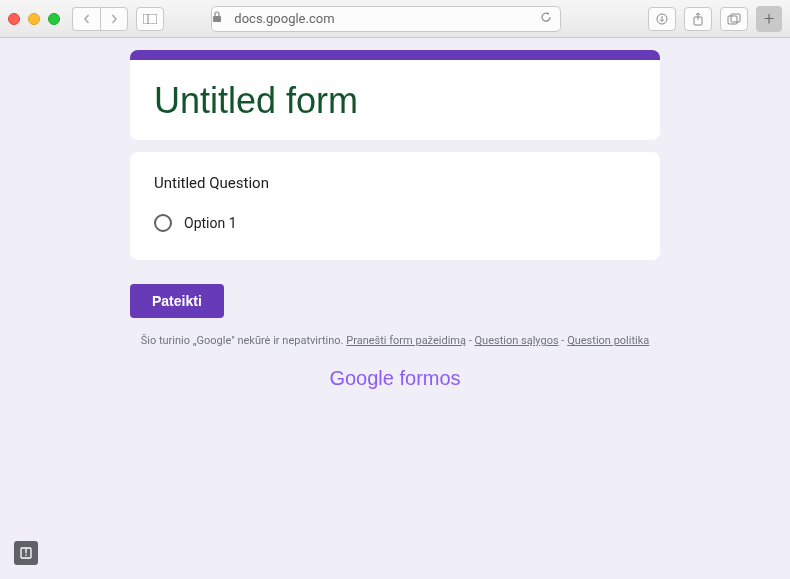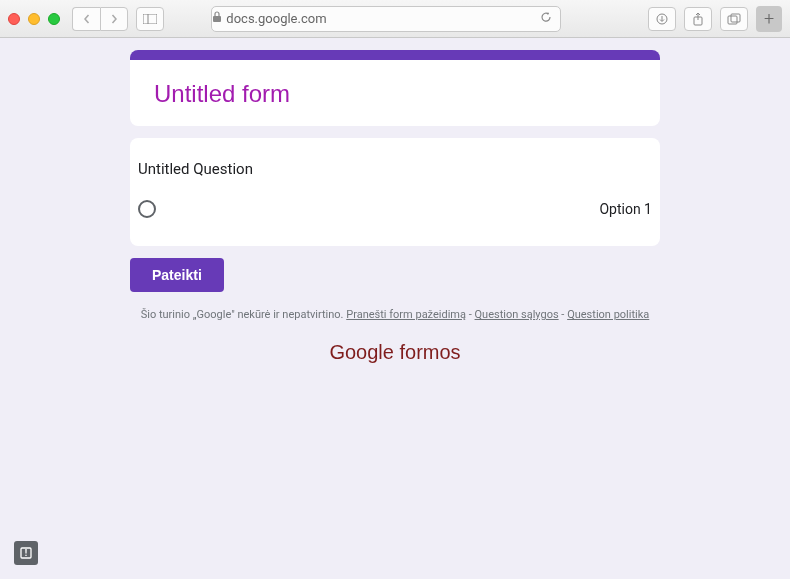"docs.google.com" .address-bar { gap: 4px -> 12px }
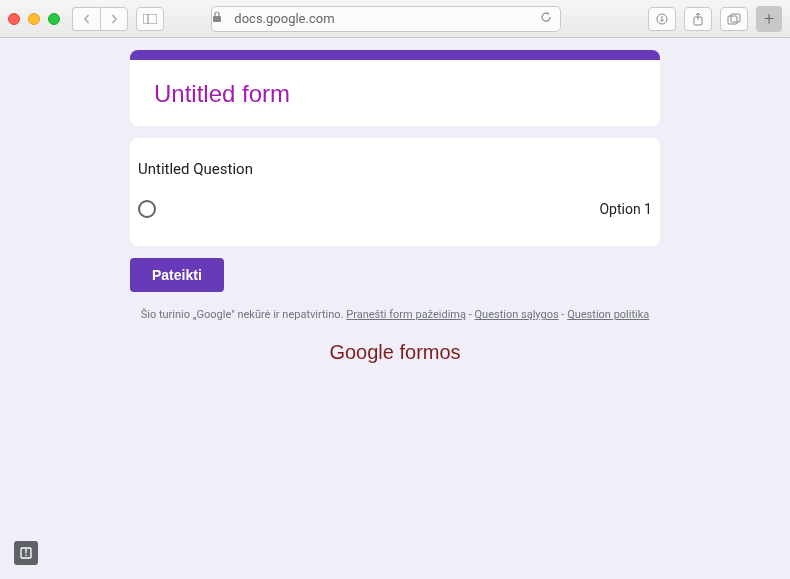"Untitled form" .form-title { color: #a21caf -> #14532d; font-size: 24px -> 36px }
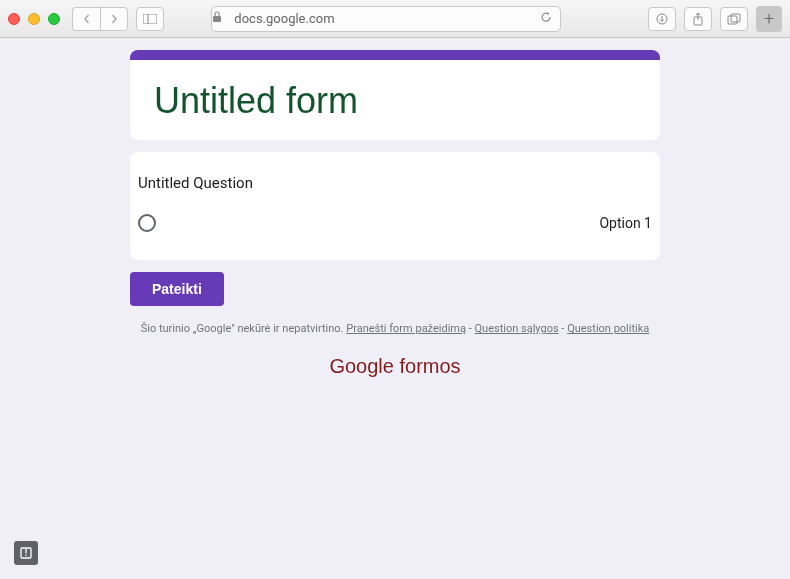"Untitled Question" .question-card { margin-bottom: 12px -> 24px; padding: 22px 8px -> 22px 24px }
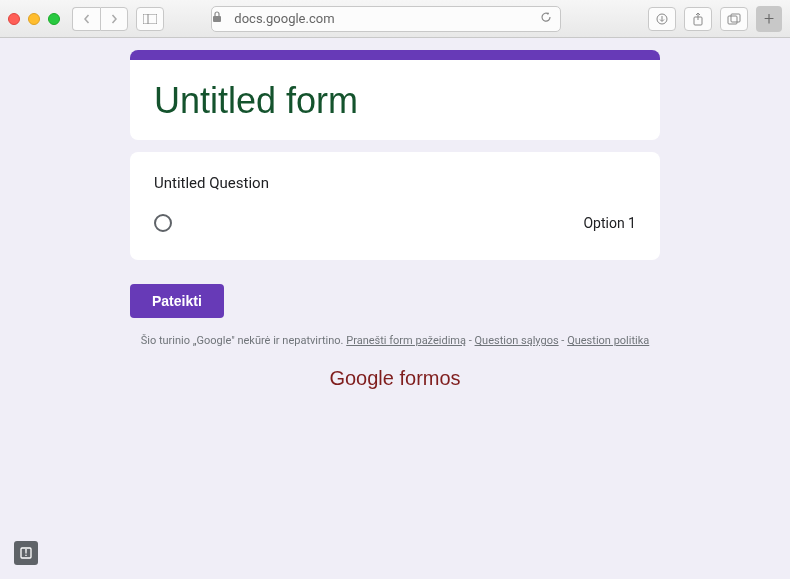"Option 1" .option-row { gap: none -> 12px; justify-content: space-between -> none }
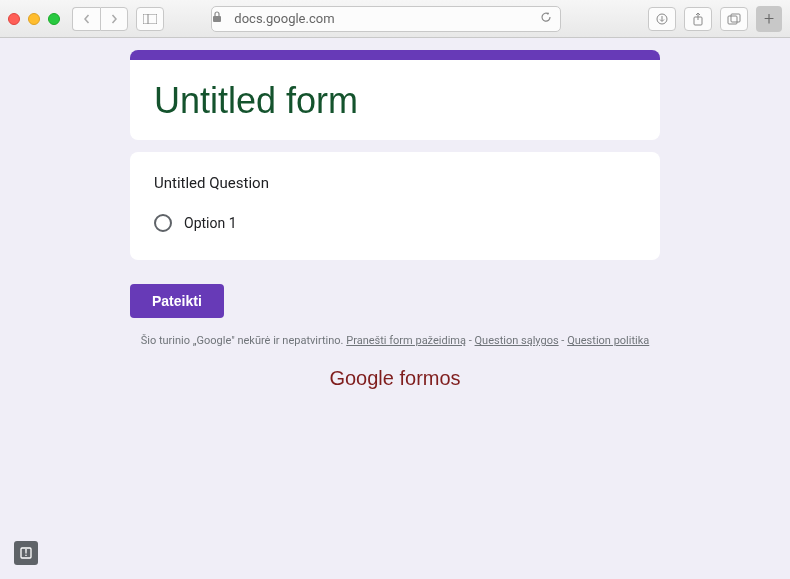"Google formos" .google-forms-logo { color: #7f1d1d -> #8b5cf6 }
